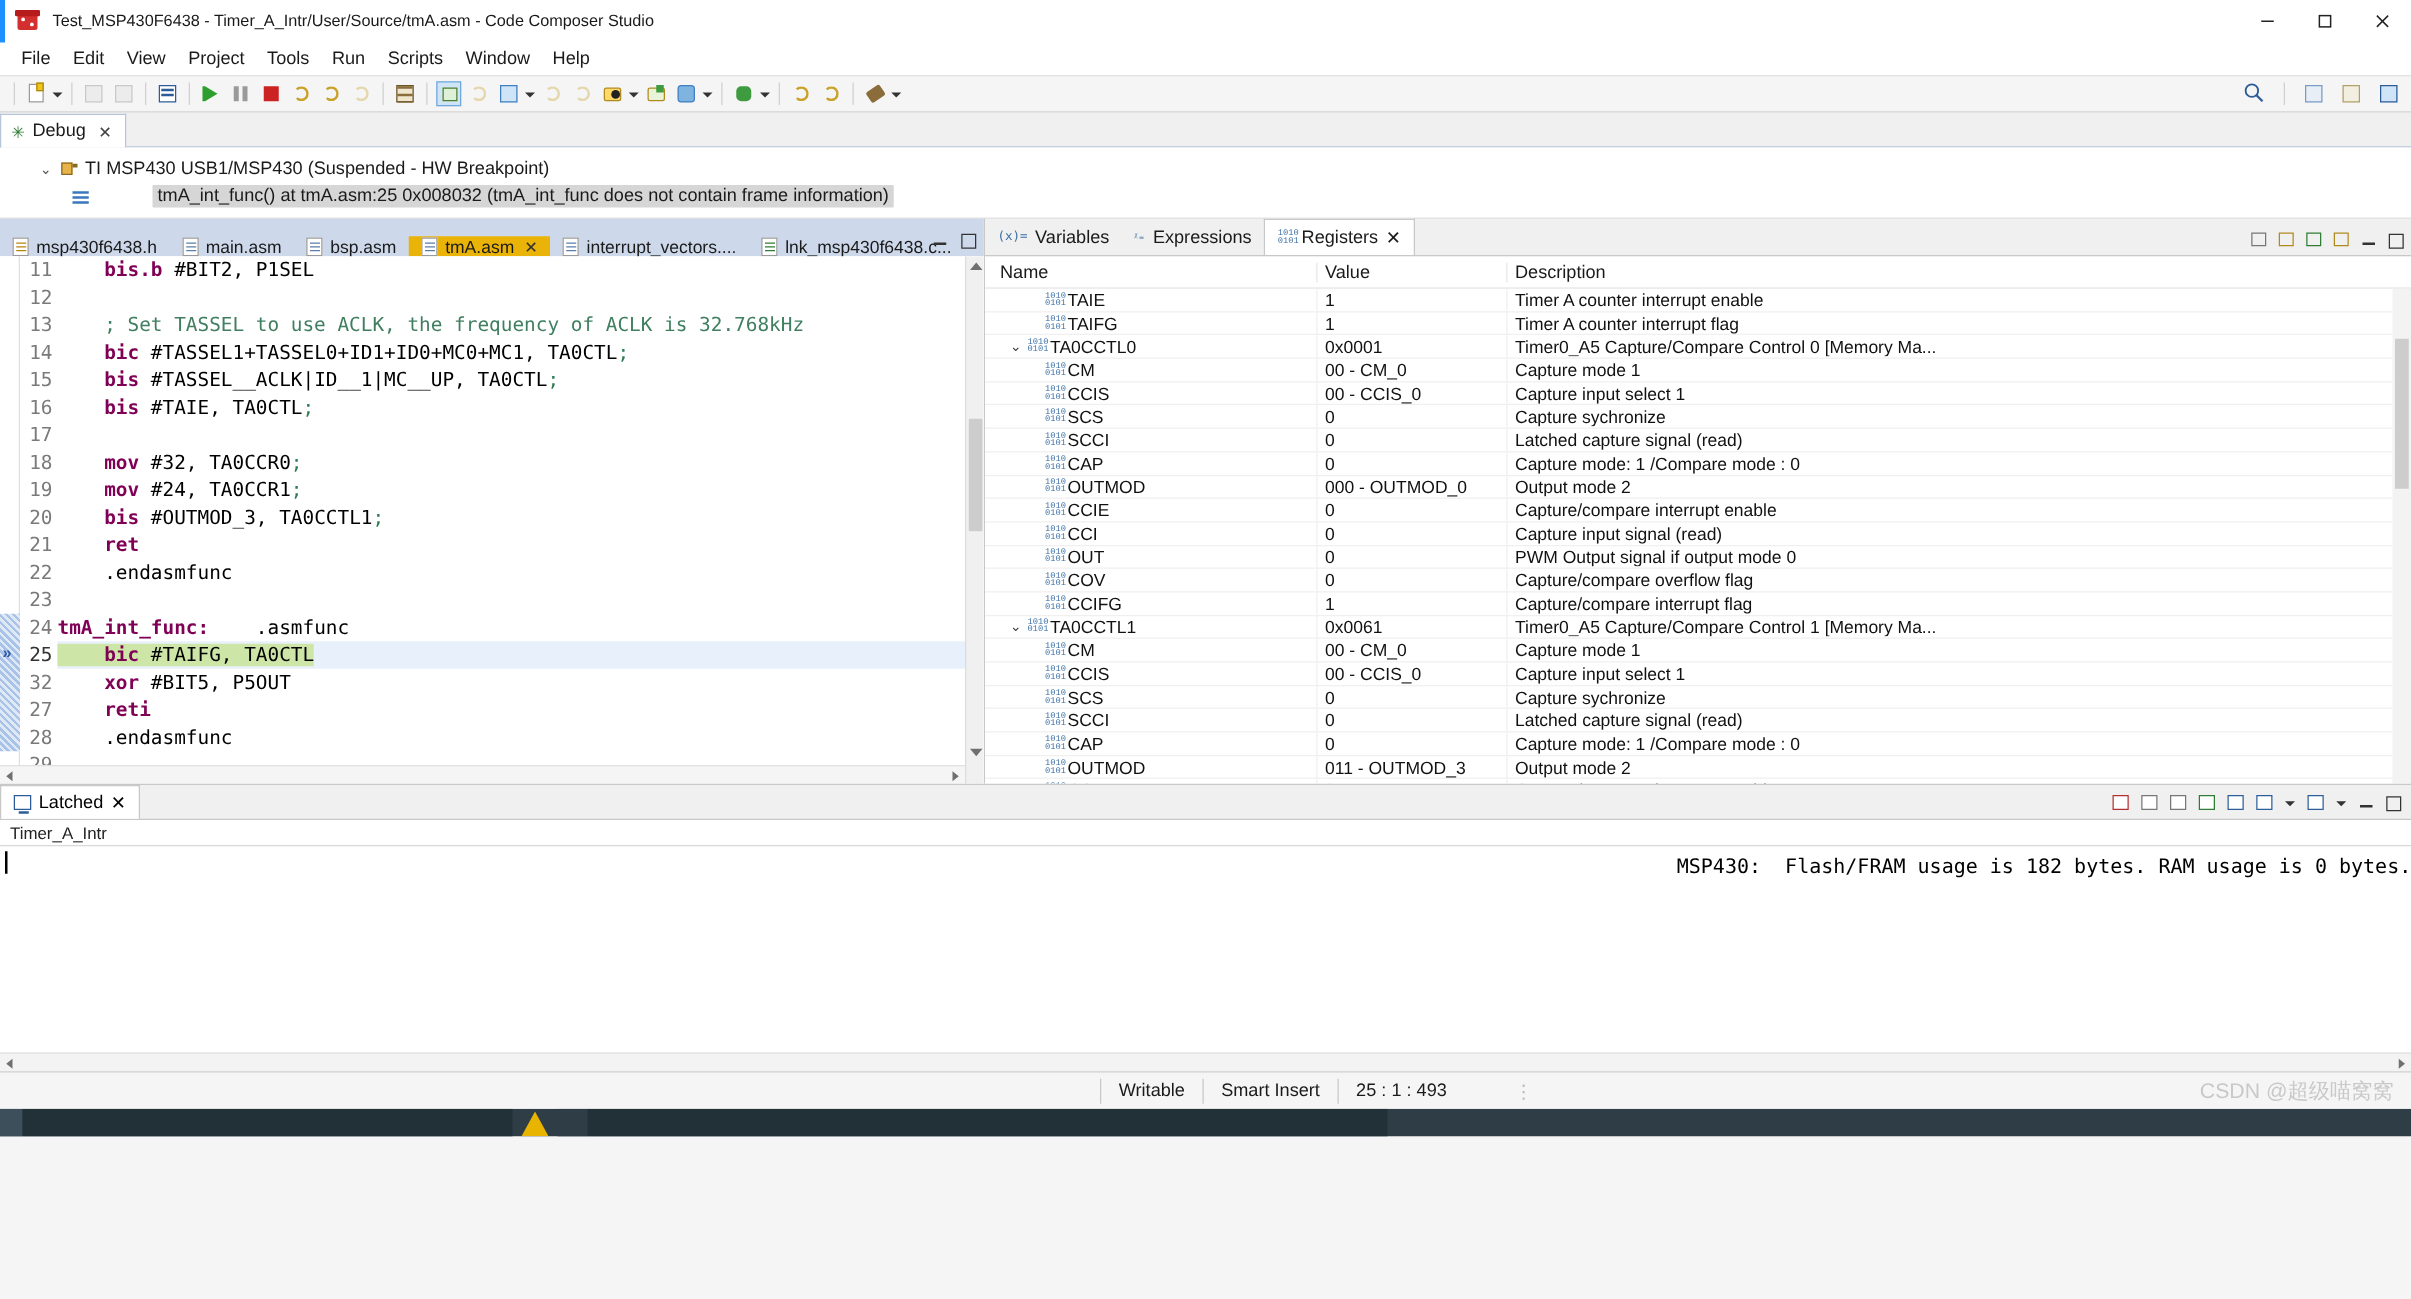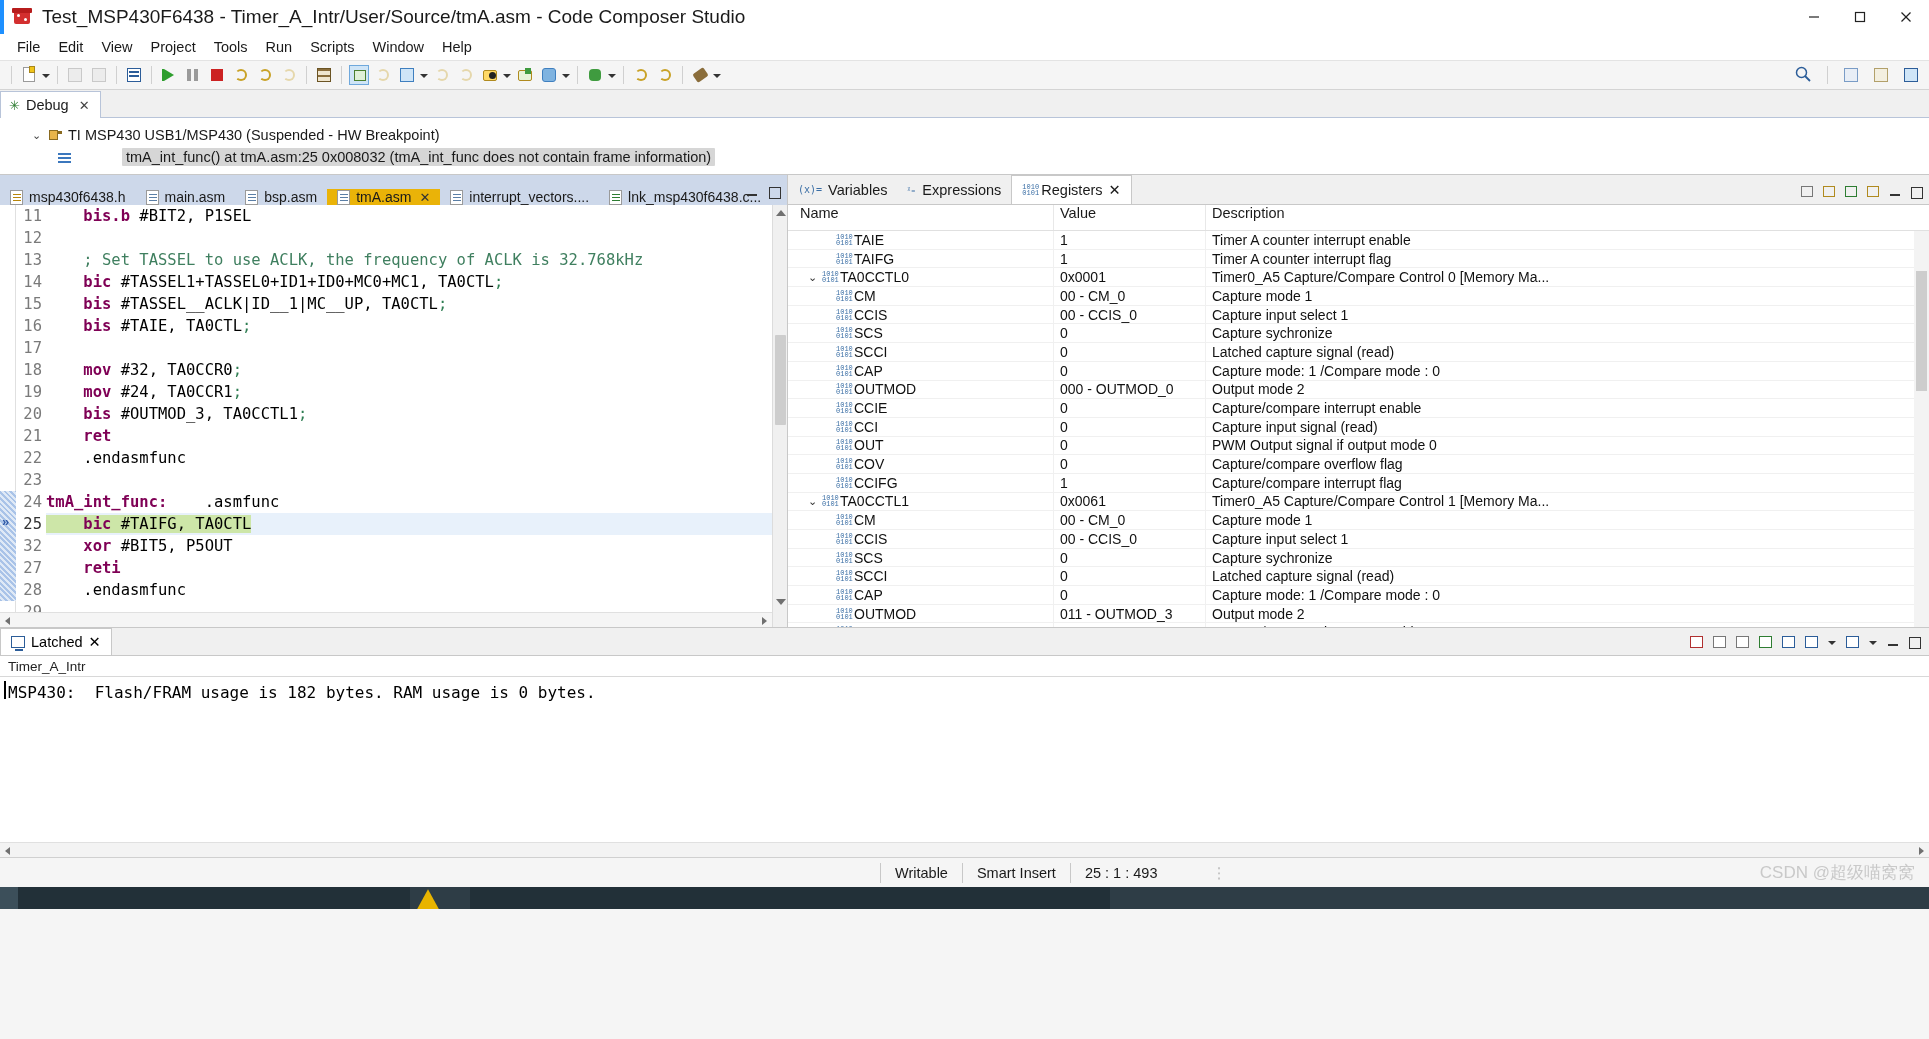"Test_MSP430F6438 -" .title-text { font-size: 19px -> 13px }
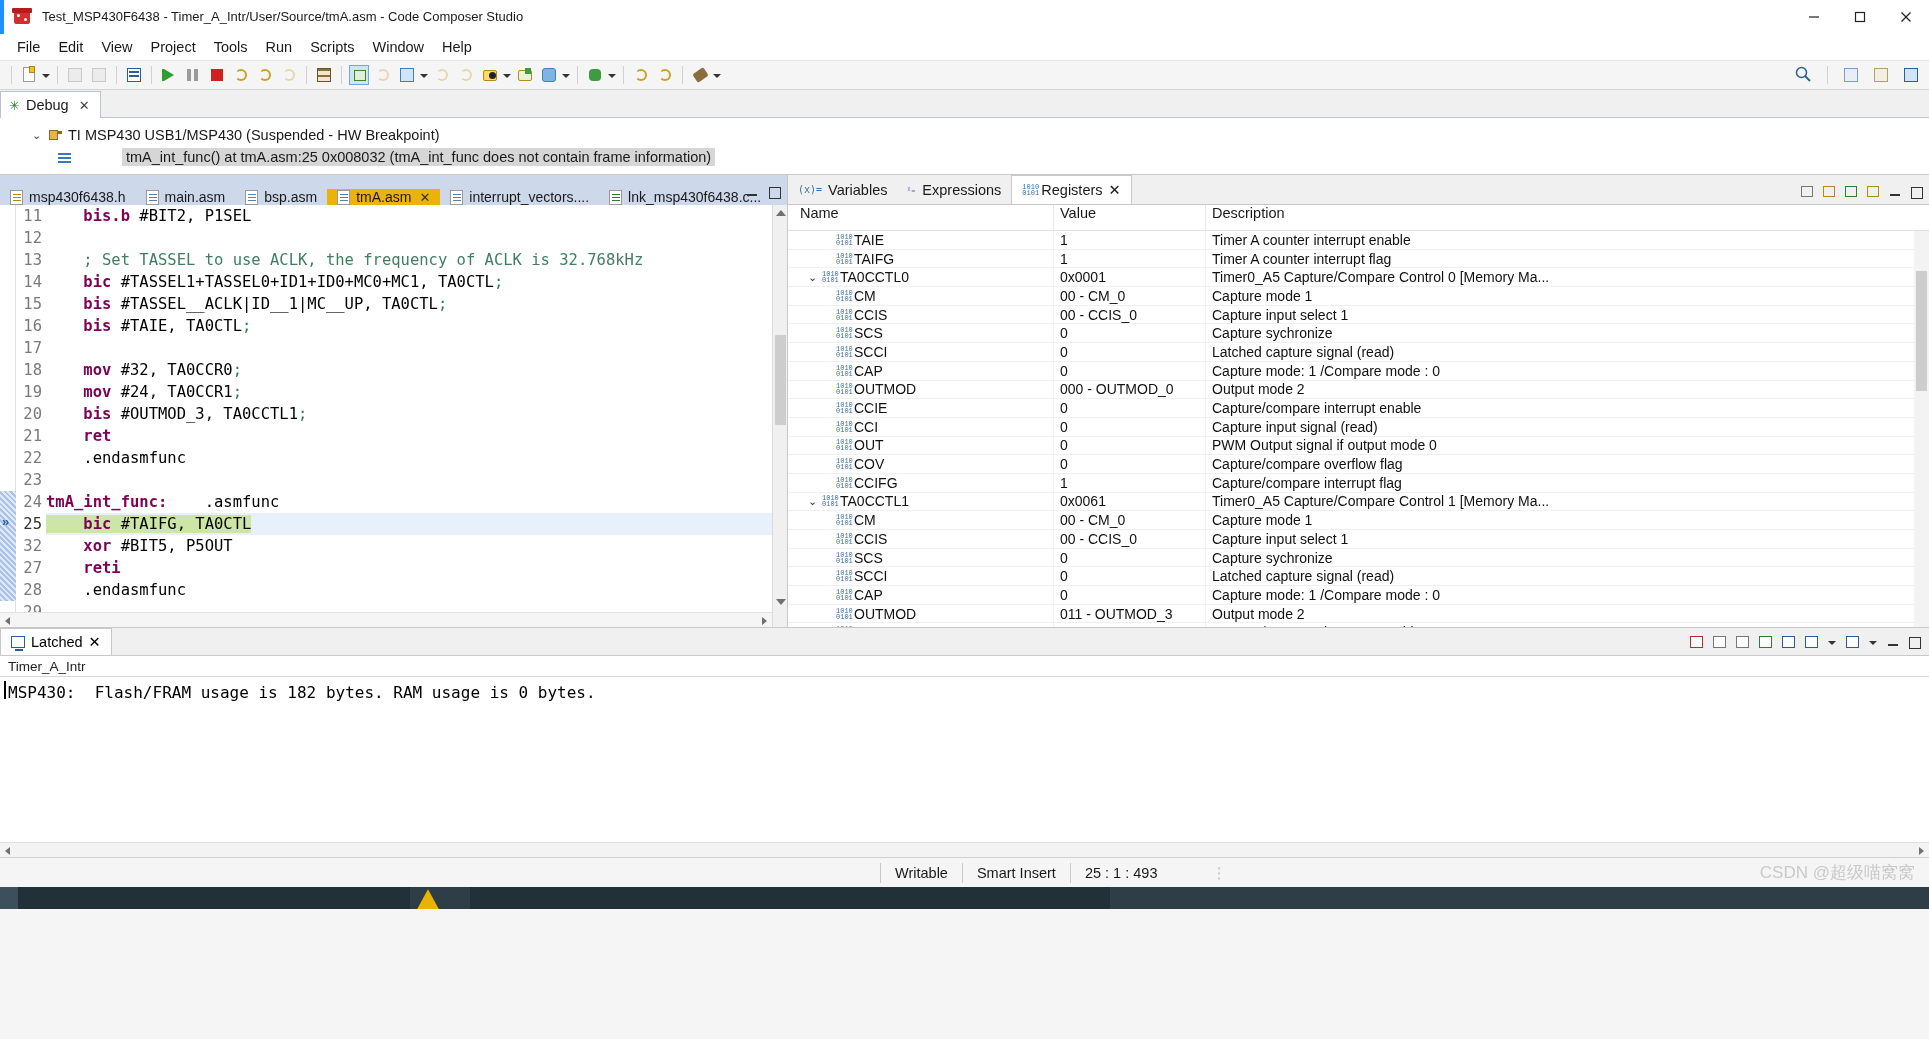"Name" .regs-head { align-items: none -> center }
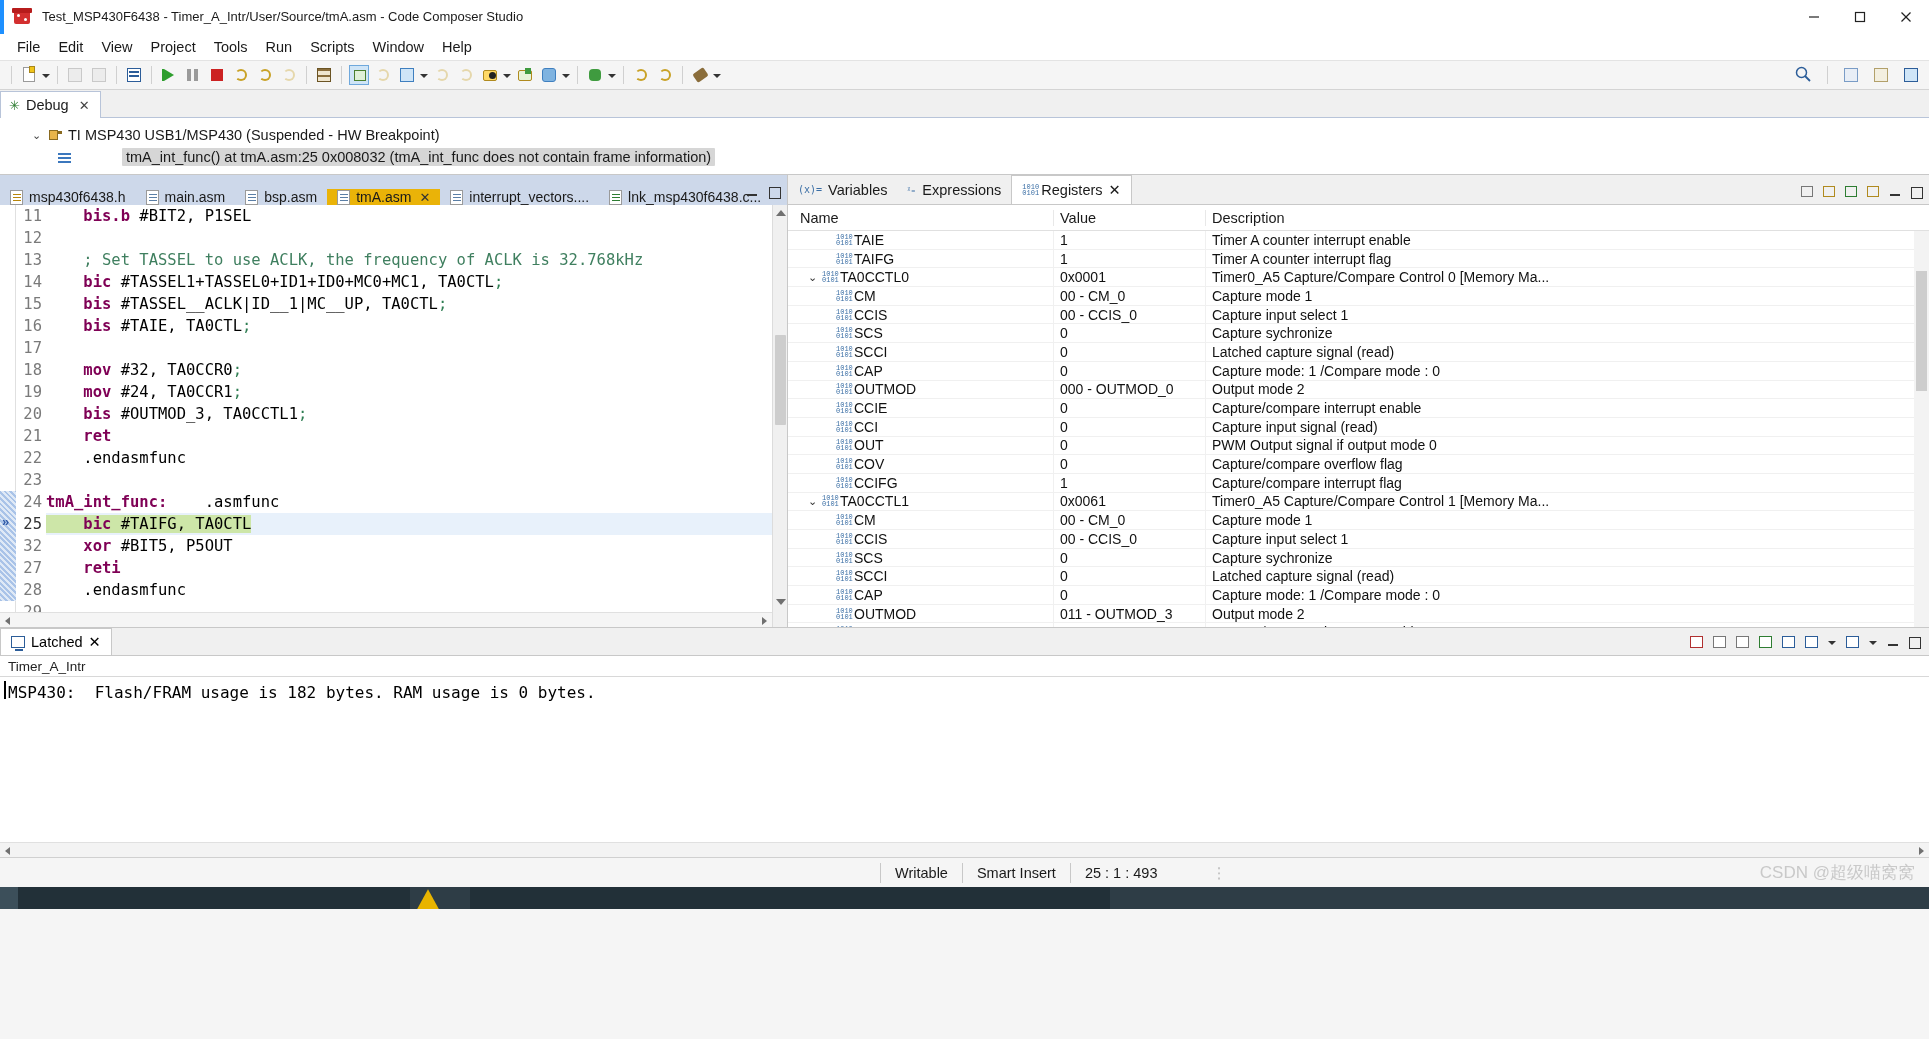"MSP430: Flash/FRAM usage is 182" .console-body { text-align: none -> right }
